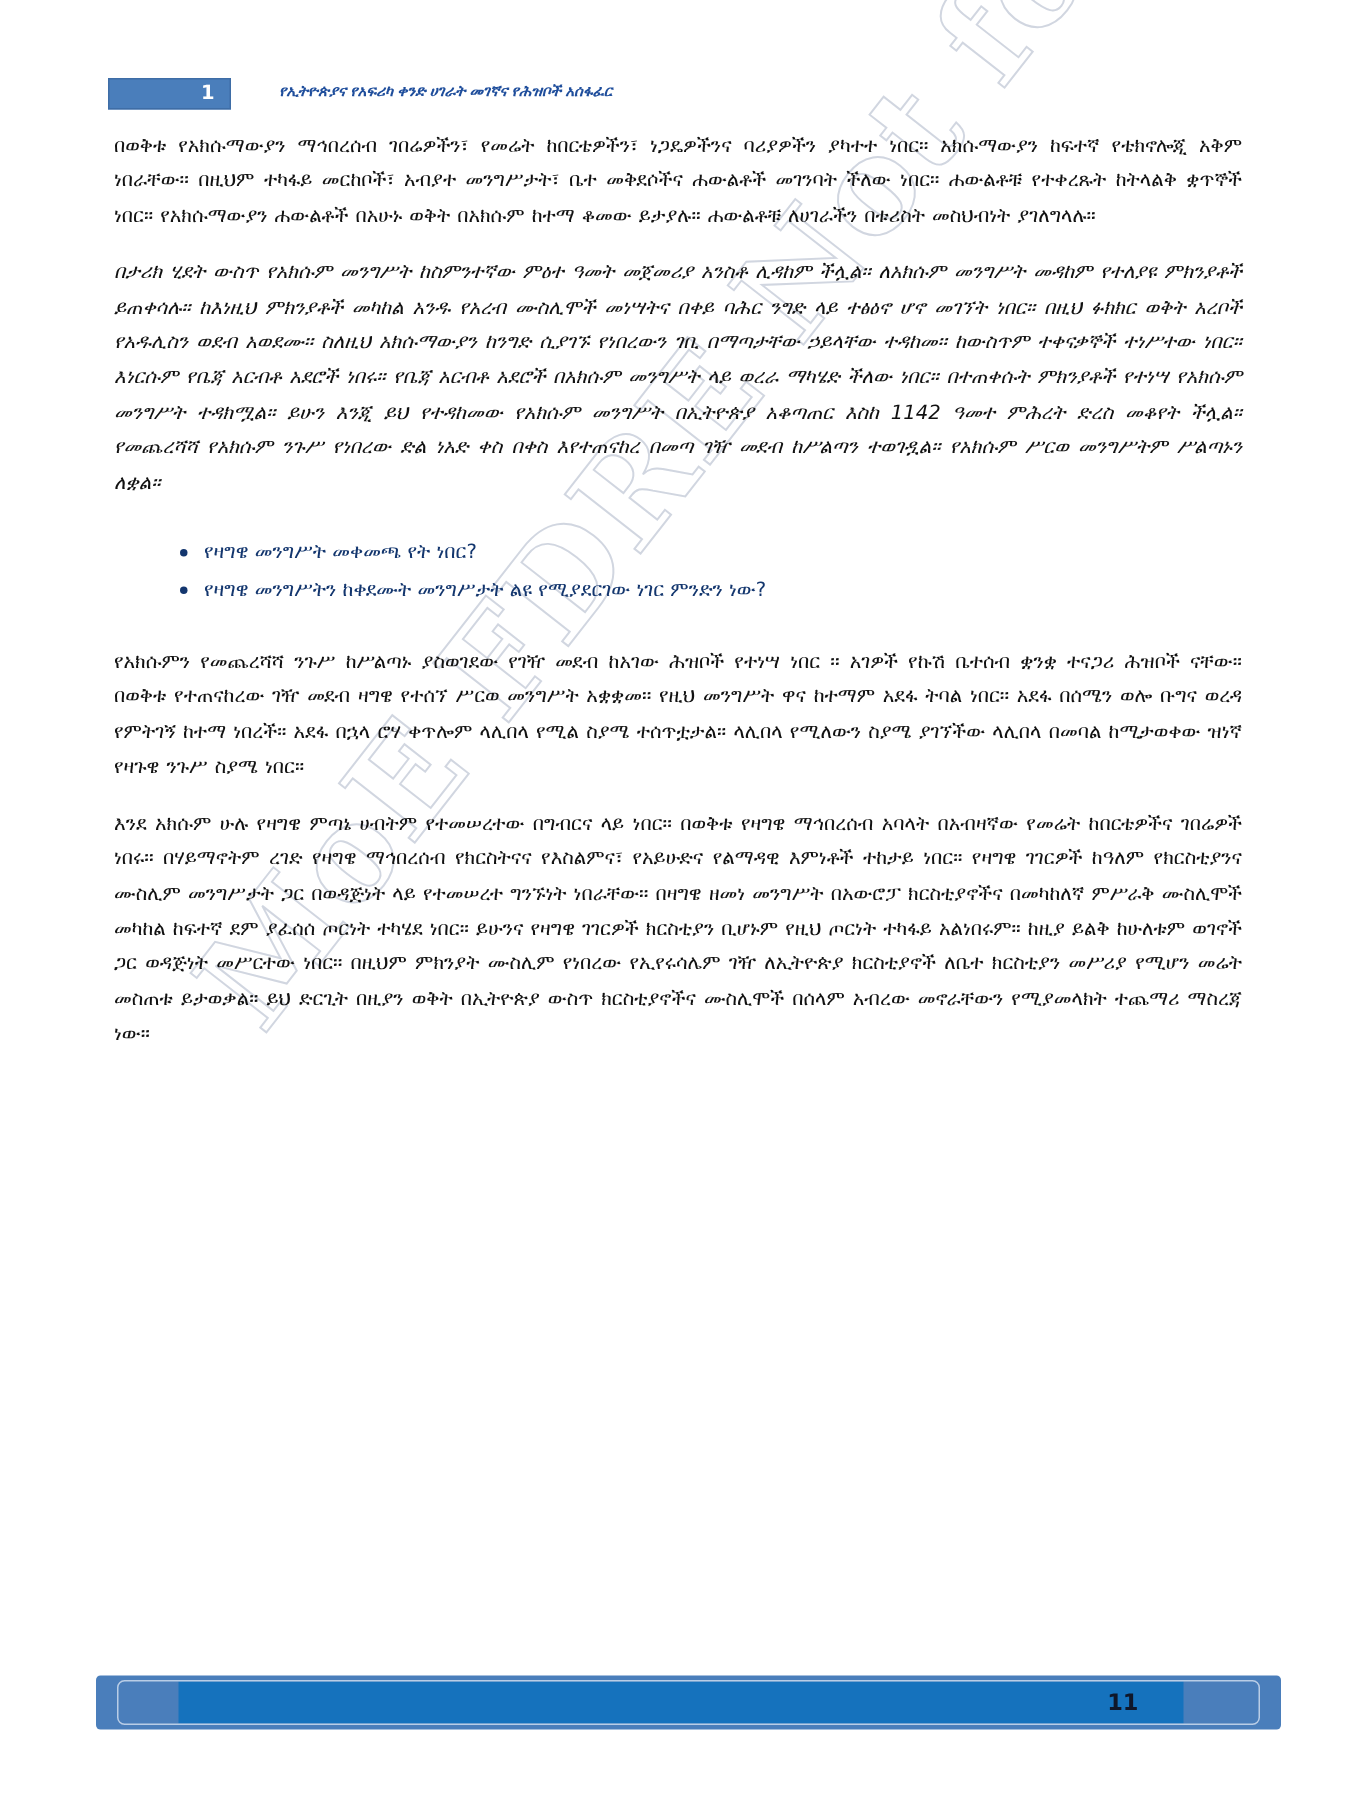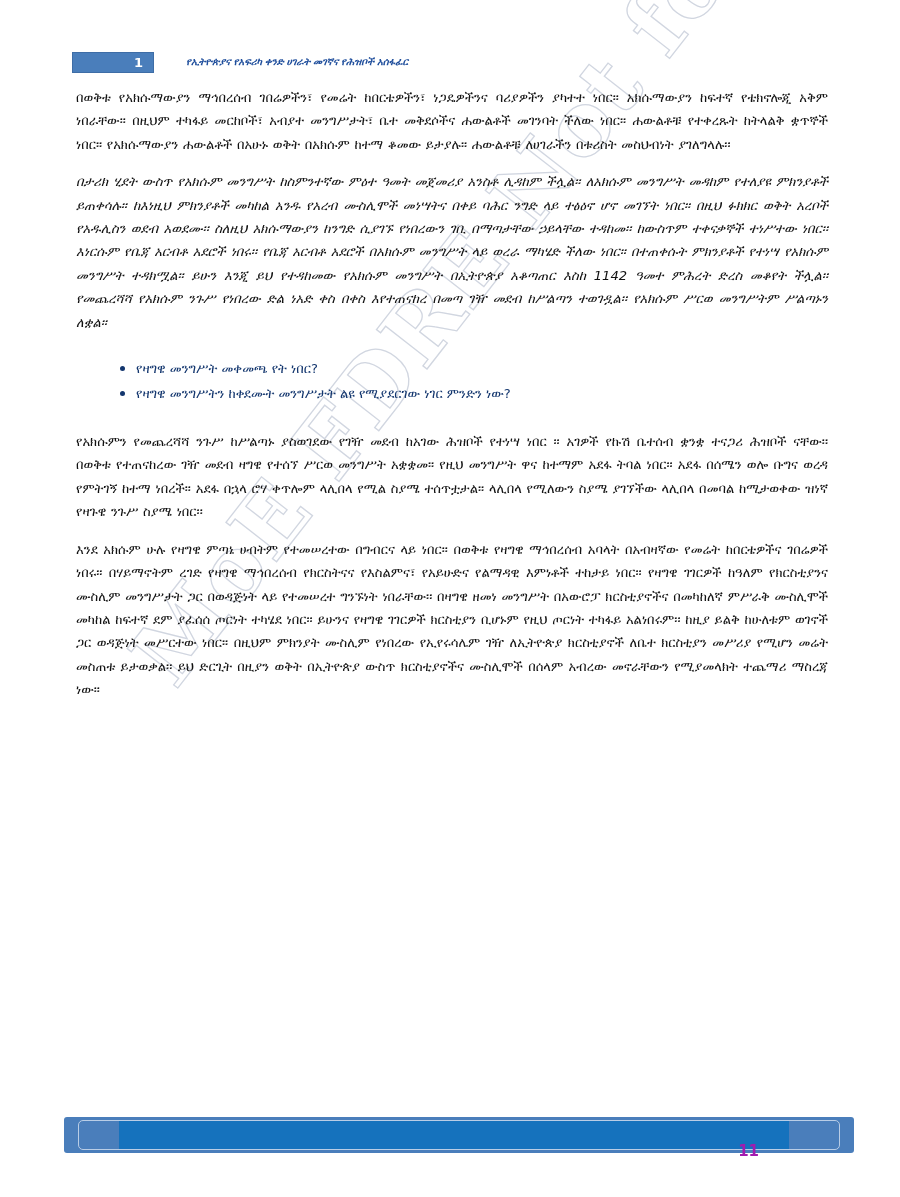"11" .page-number { color: #a21caf -> #0f172a; top: 20px -> 4px }
